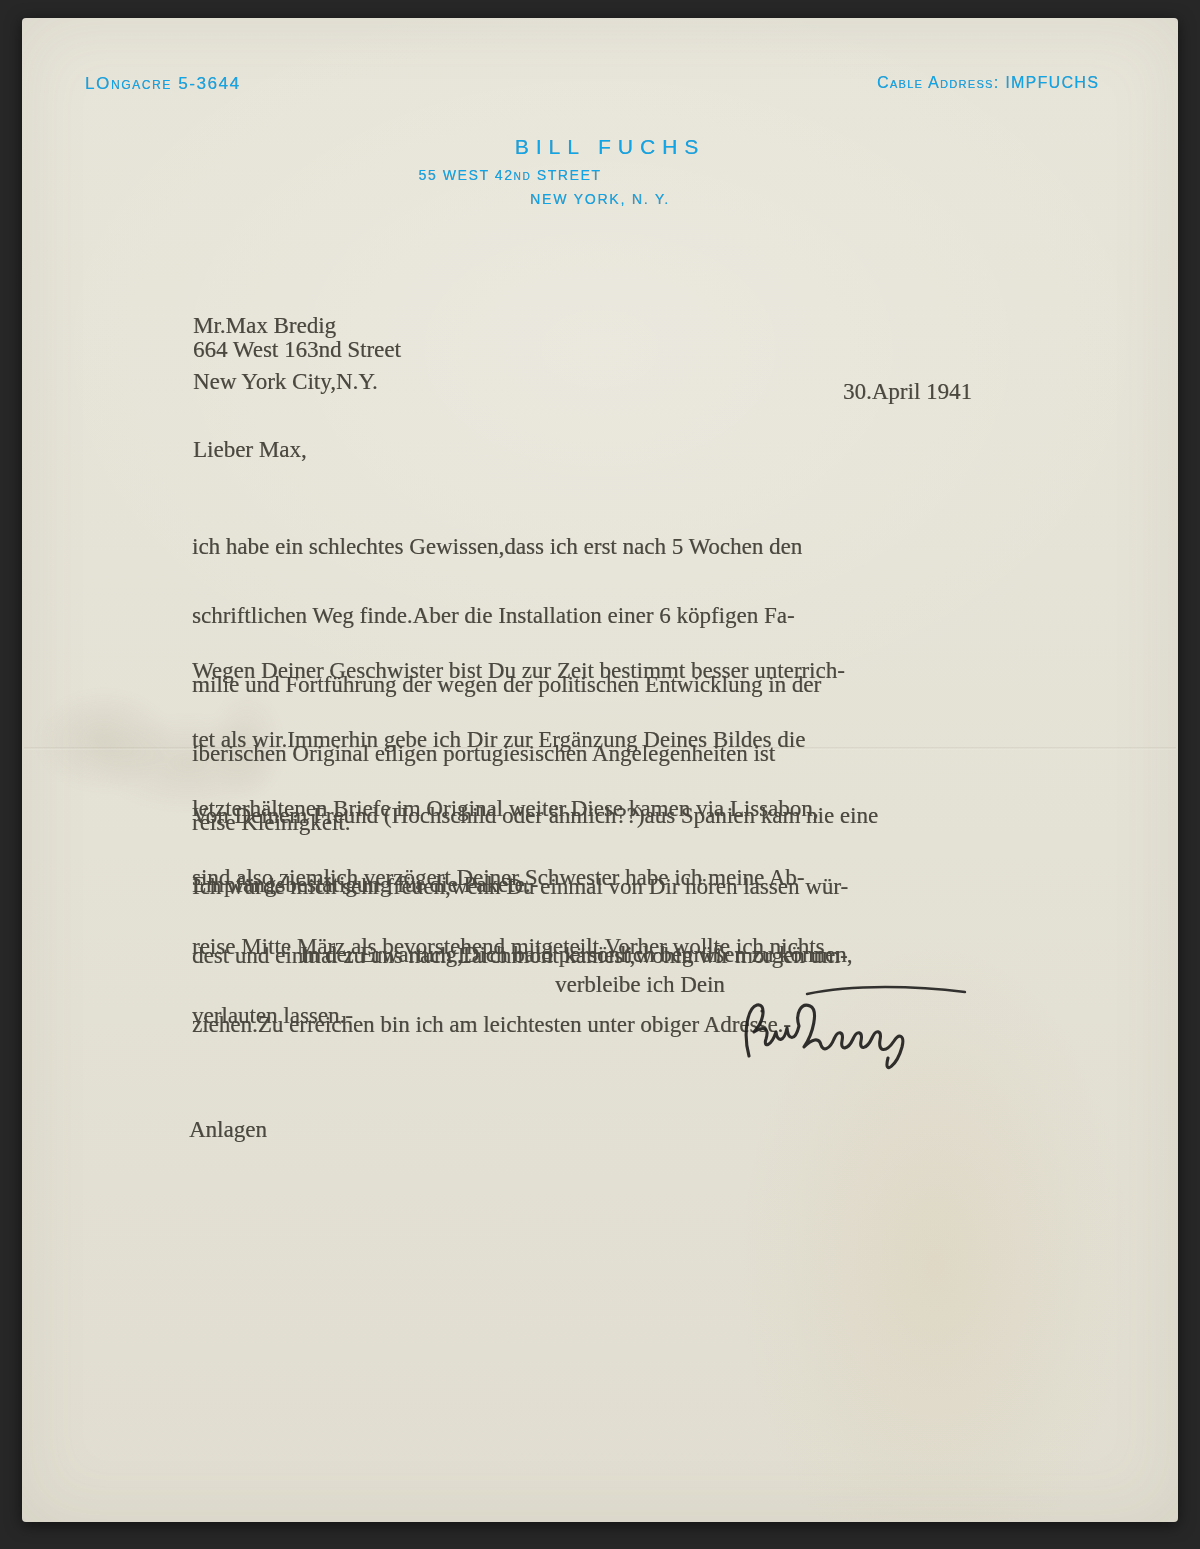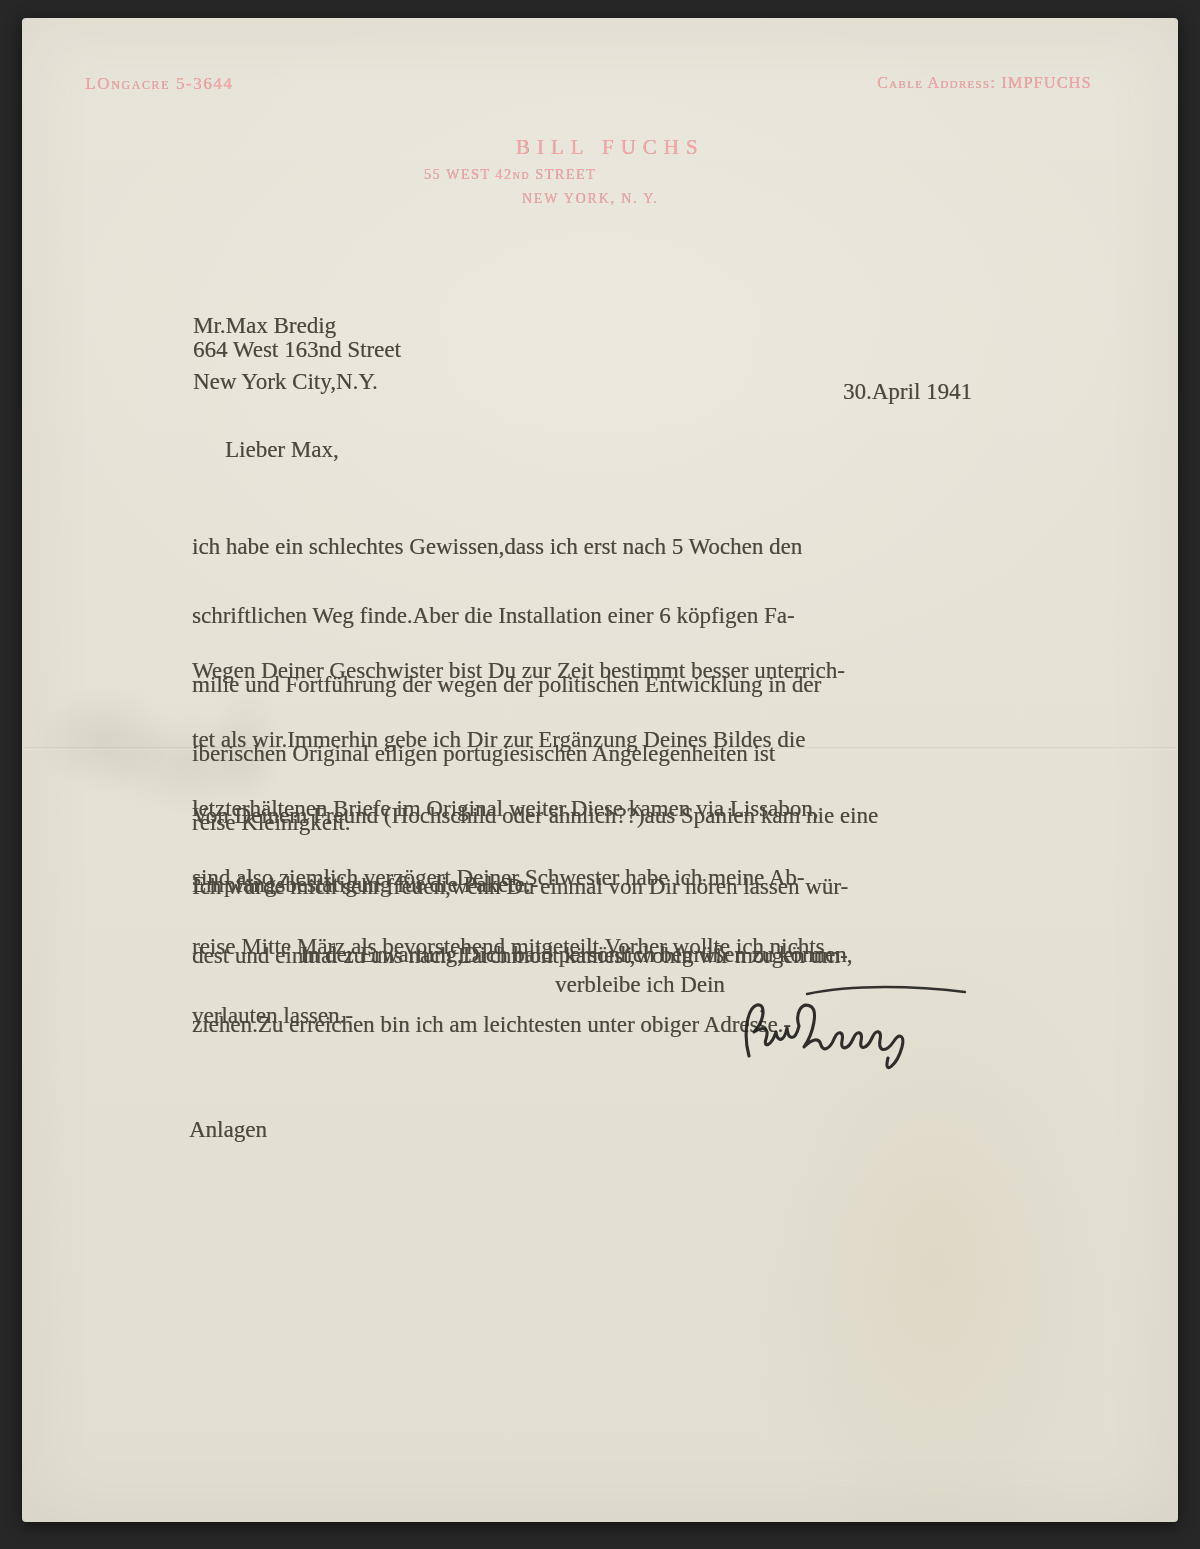"LOngacre 5-3644" .lh { color: #fca5a5 -> #0ea5e9; font-family: Liberation Serif, serif -> Liberation Sans, sans-serif }
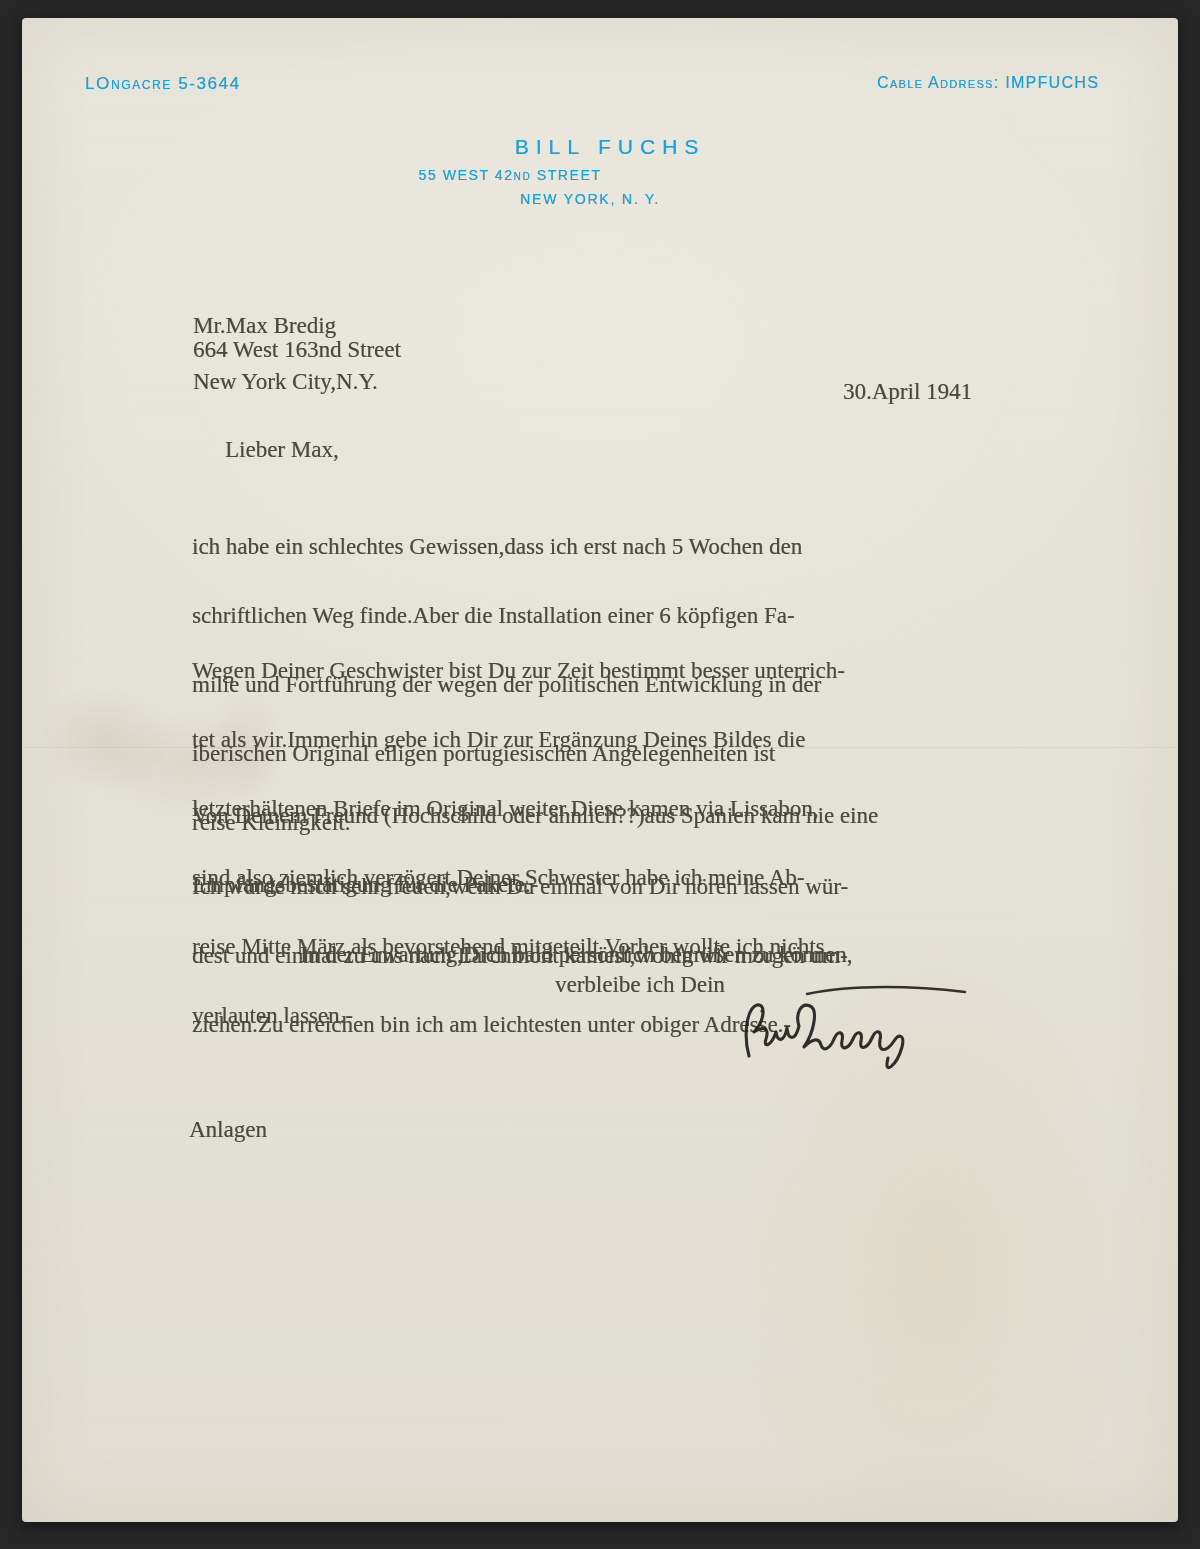"NEW YORK, N. Y." .lh-city { left: 12px -> 22px }
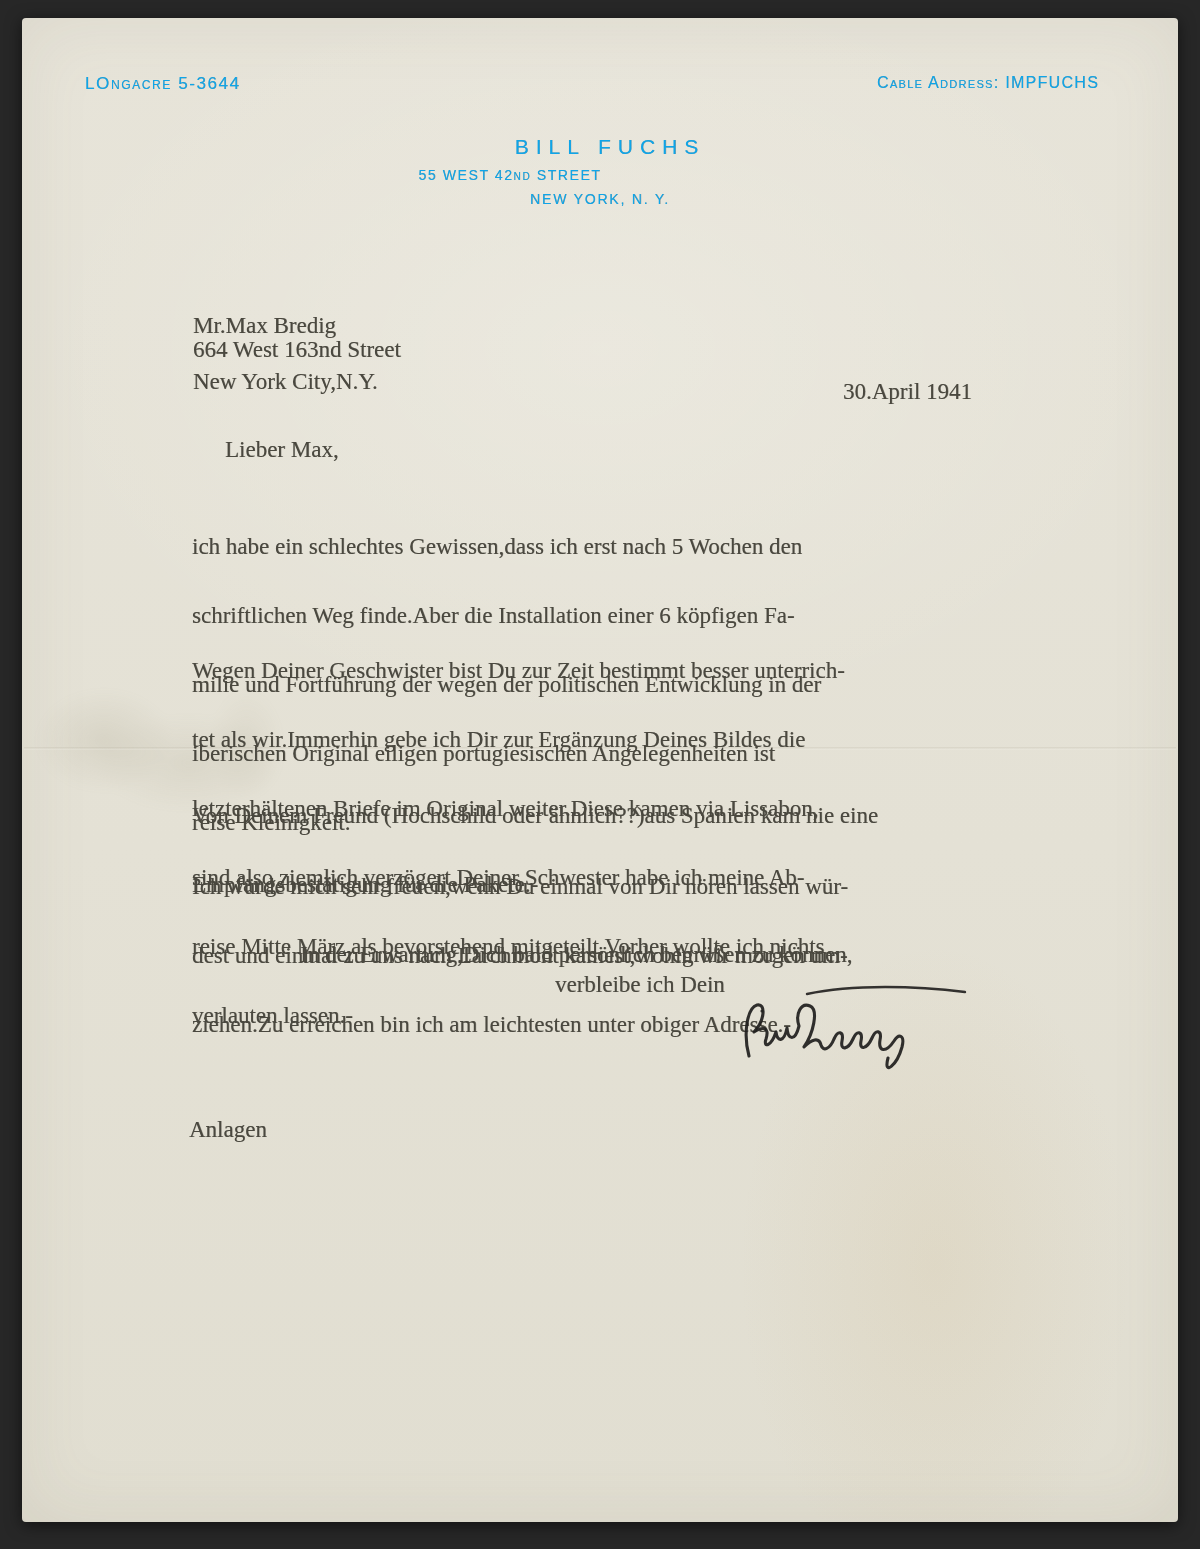"Lieber Max," div.tw { margin-left: 32px -> none }
